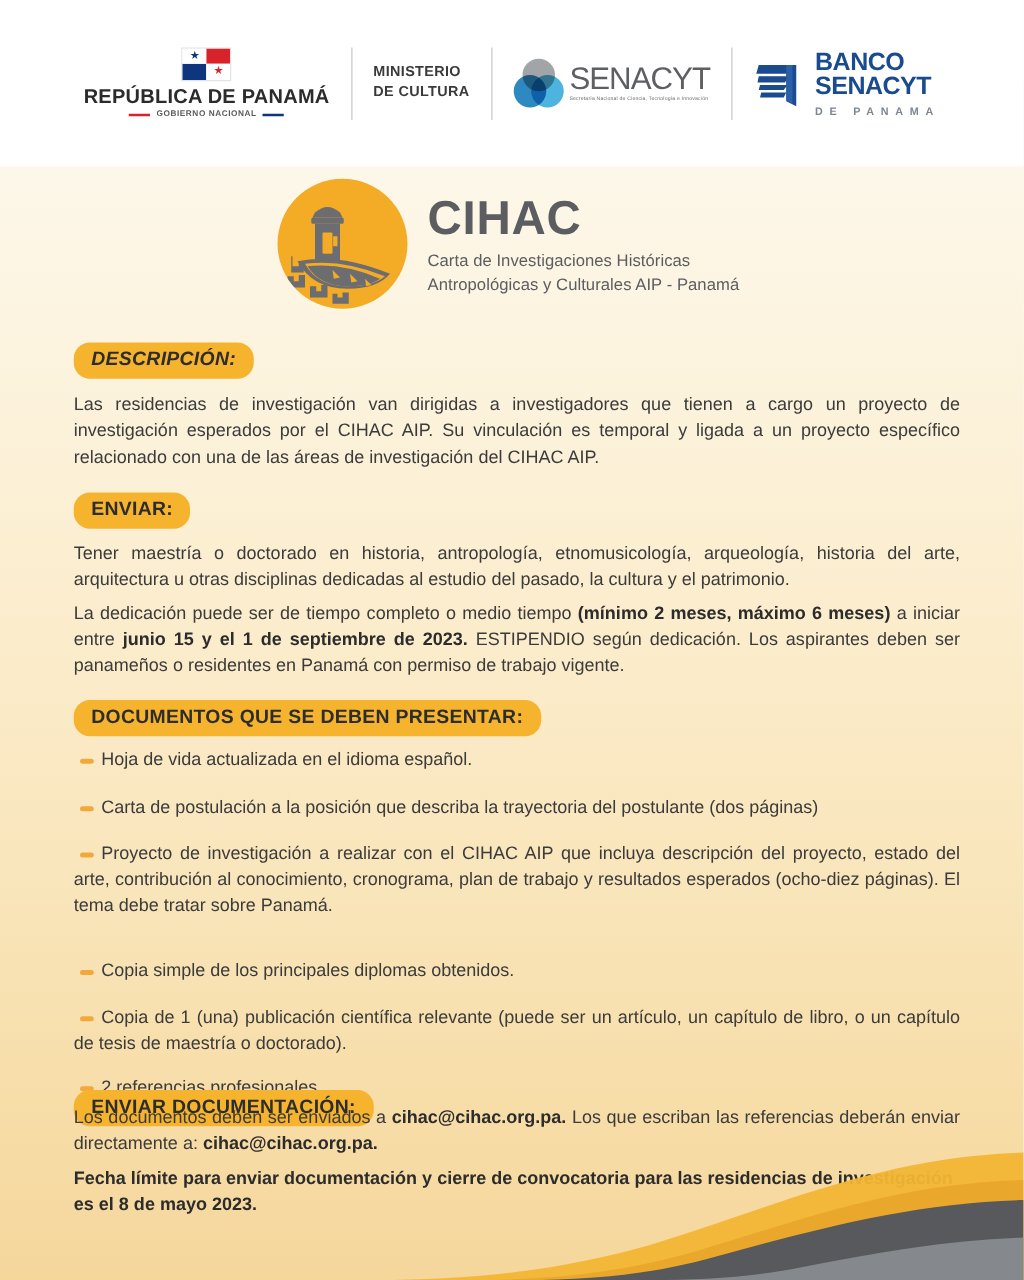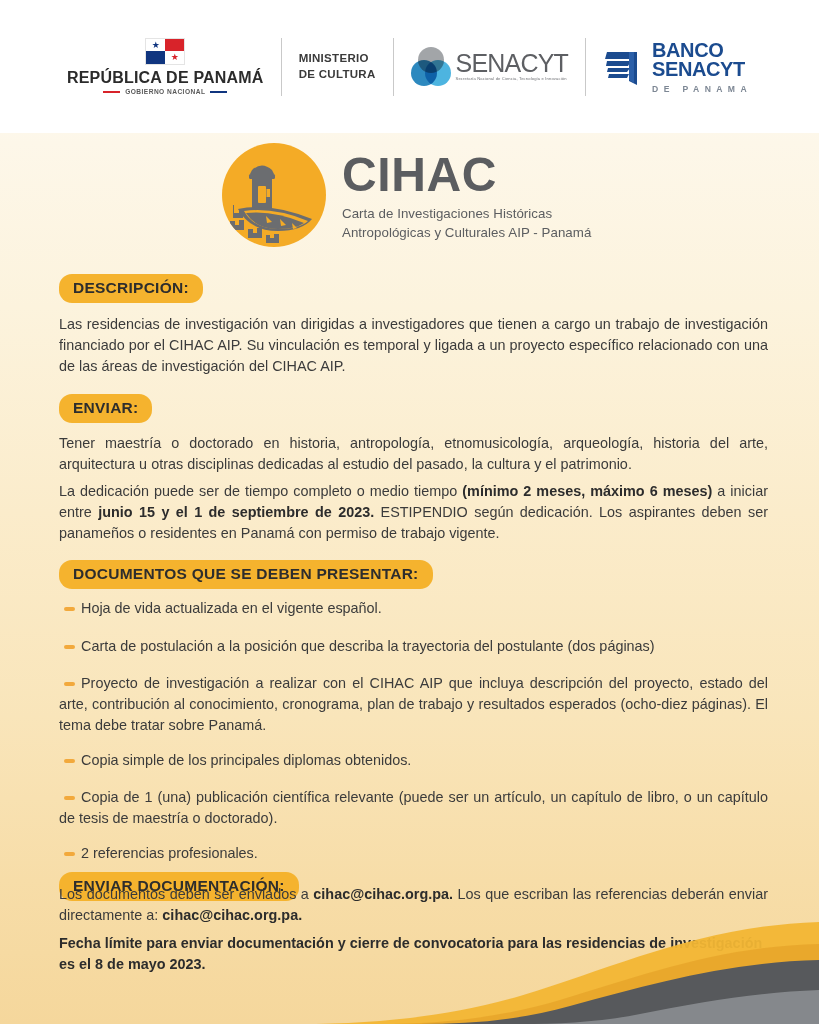"CIHAC" .brand-title { font-size: 48px -> 38px }
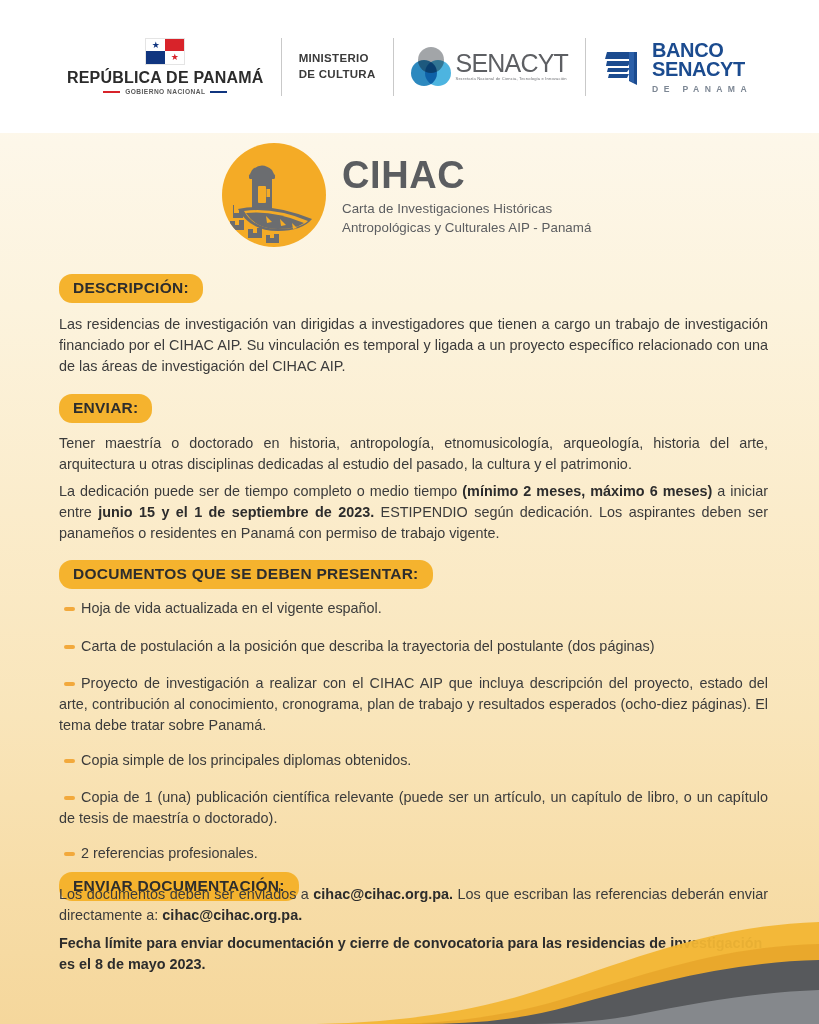"DESCRIPCIÓN:" div.sec { font-style: none -> italic }
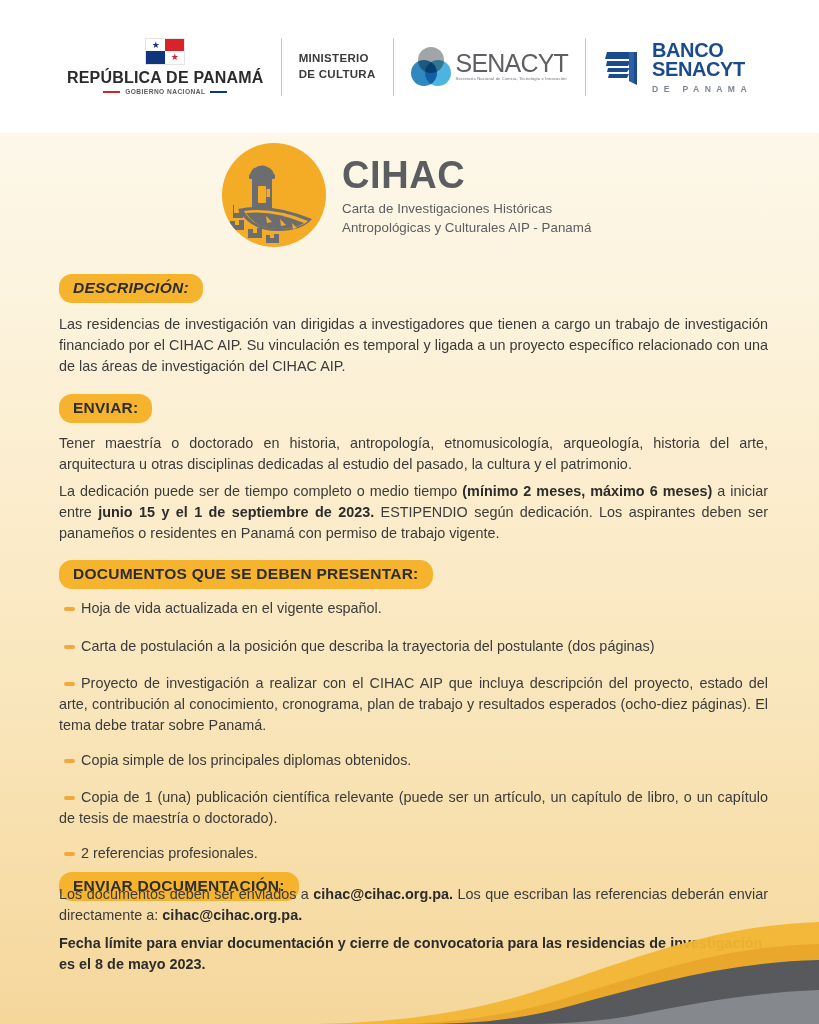"Las residencias de investigación van" div.sec { text: trabajo de investigación financiado -> proyecto de investigación esperados }
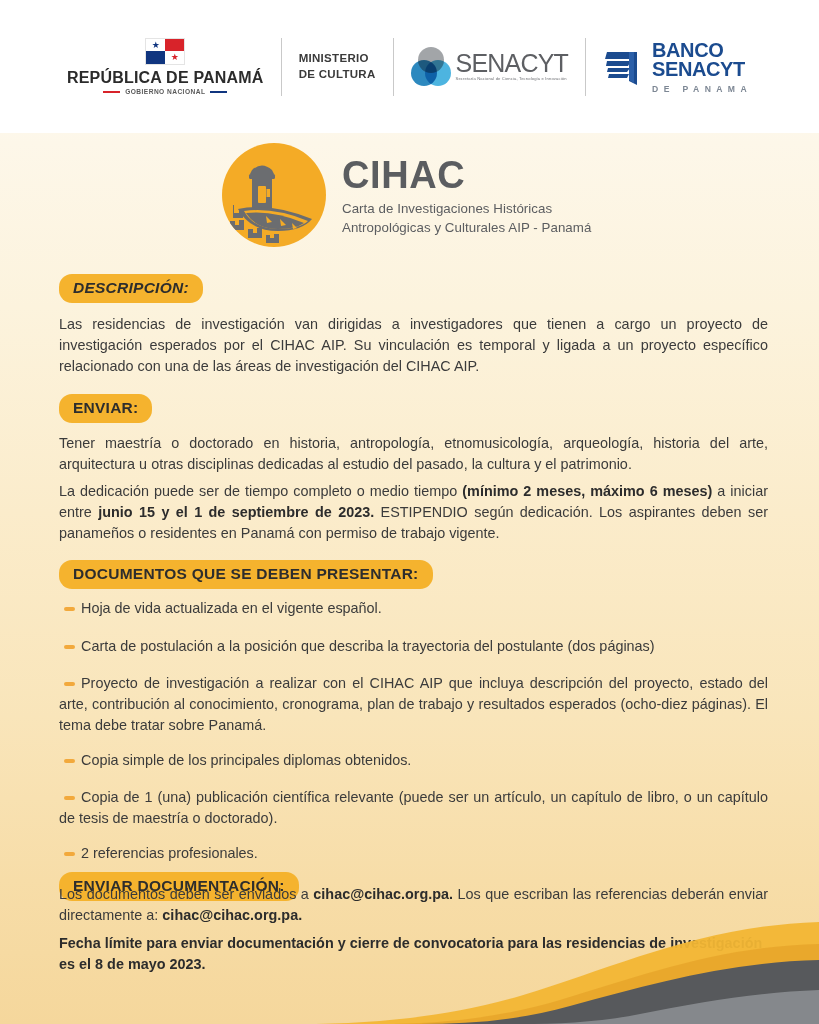"Hoja de vida actualizada en" div.bullet-item { text: vigente -> idioma }
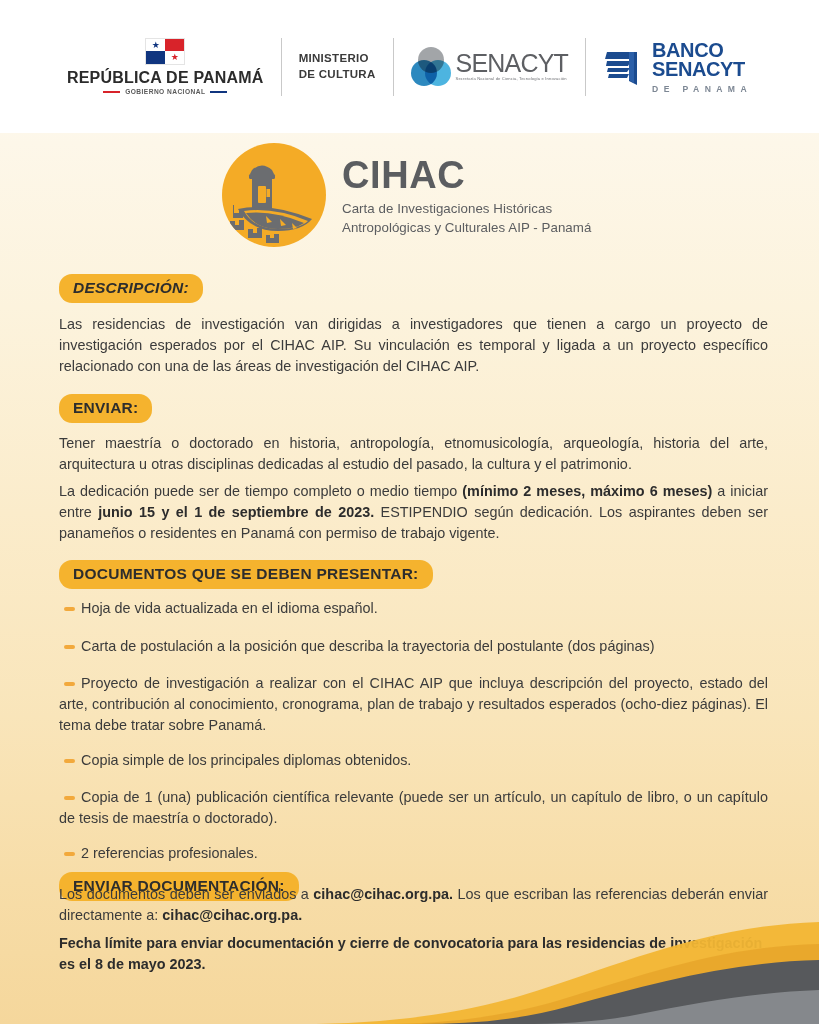"Copia simple de los principales" div.bullet-item { margin-top: 14px -> 31px }
